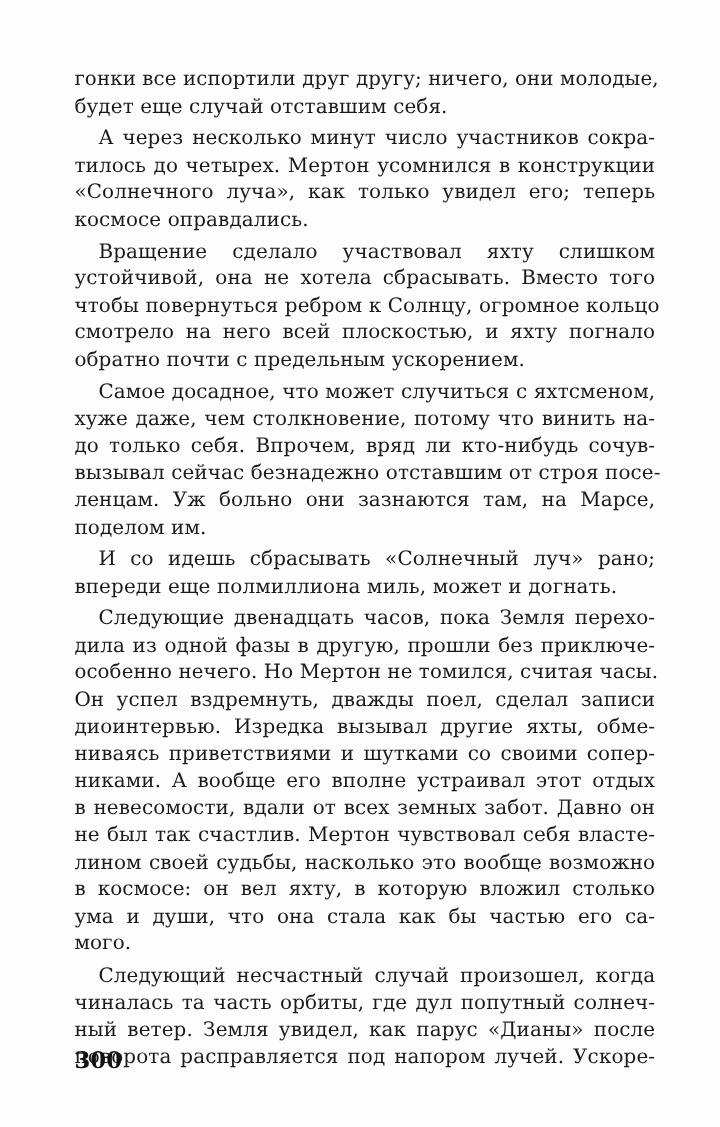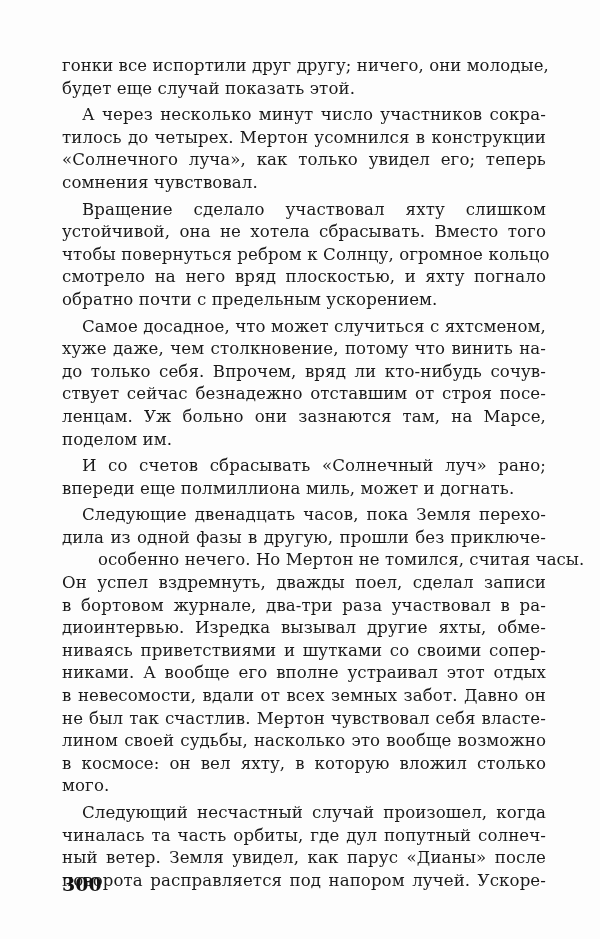"будет еще случай показать этой." div.line { text: показать этой -> отставшим себя }
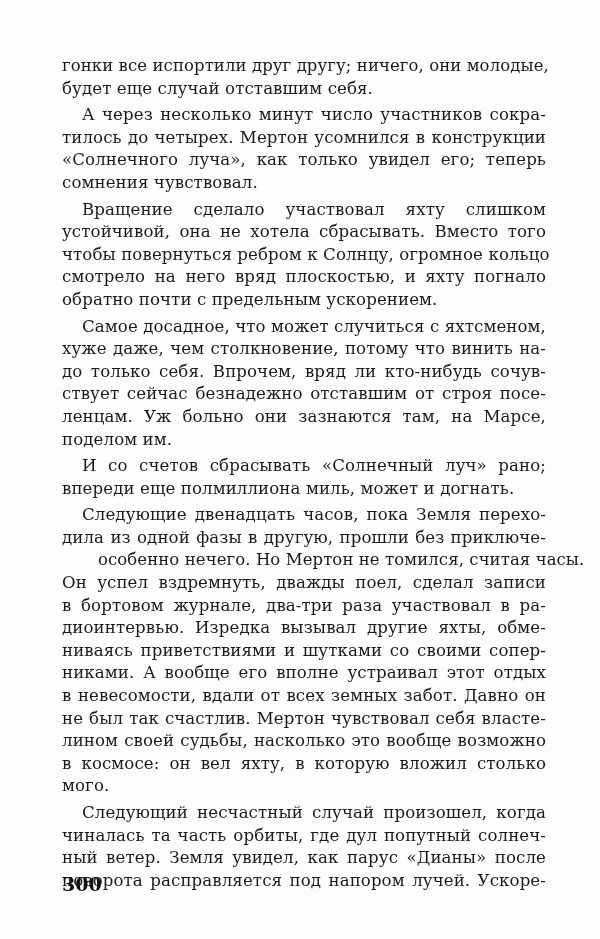"сомнения чувствовал." div.line { text: сомнения чувствовал -> космосе оправдались }
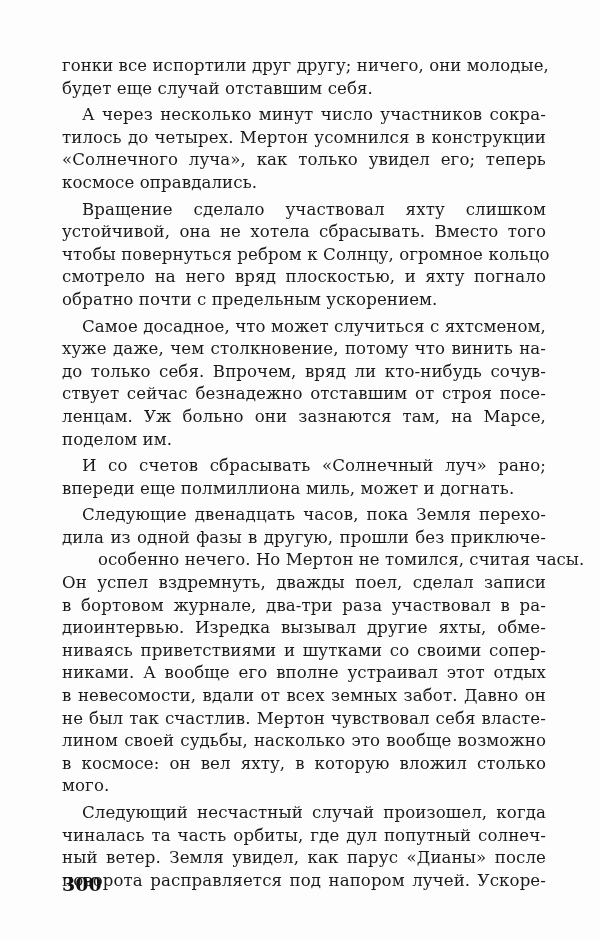"смотрело на него вряд плоскостью," div.line { text: вряд -> всей }
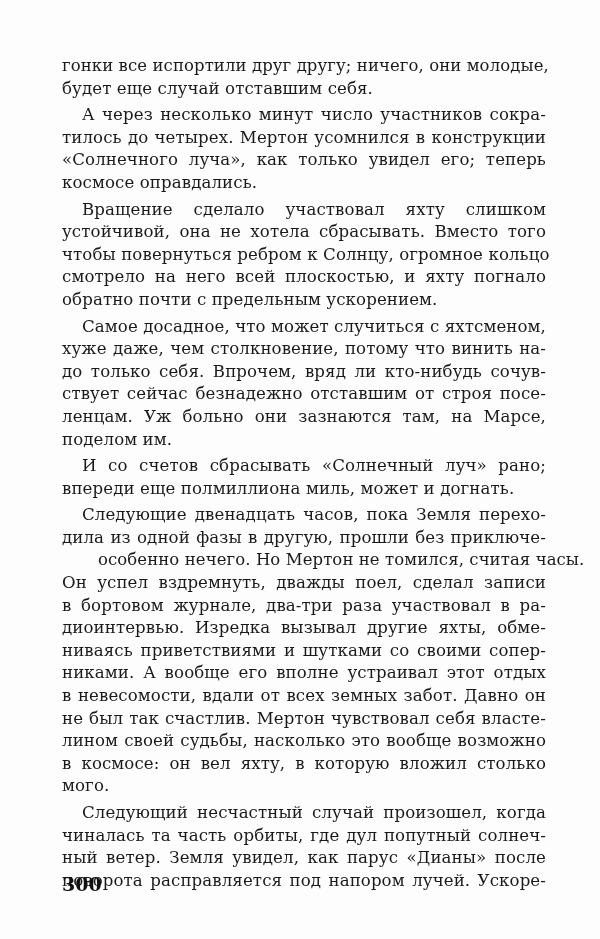"ствует сейчас безнадежно отставшим от" div.line { text: ствует -> вызывал }
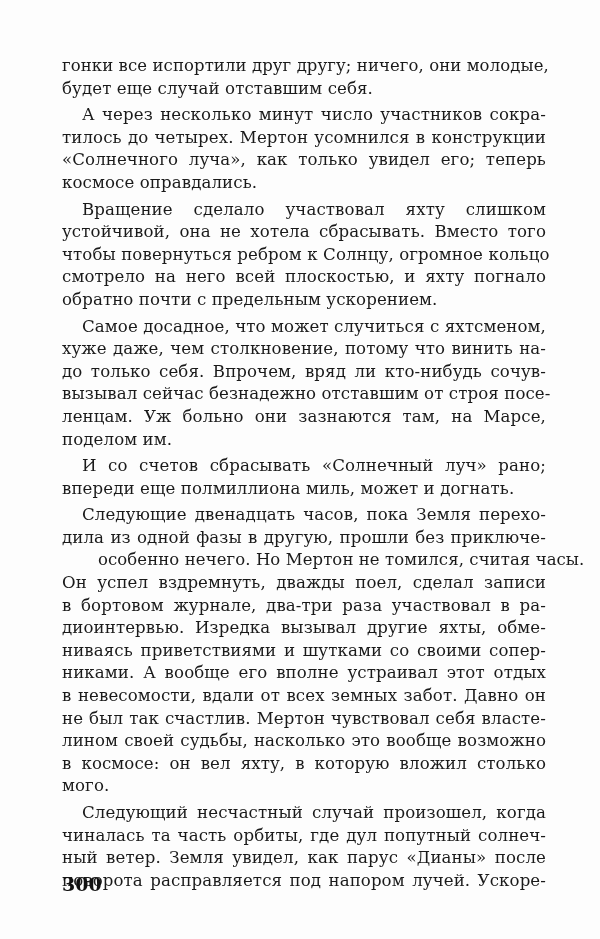"И со счетов сбрасывать «Солнечный" div.line { text: счетов -> идешь }
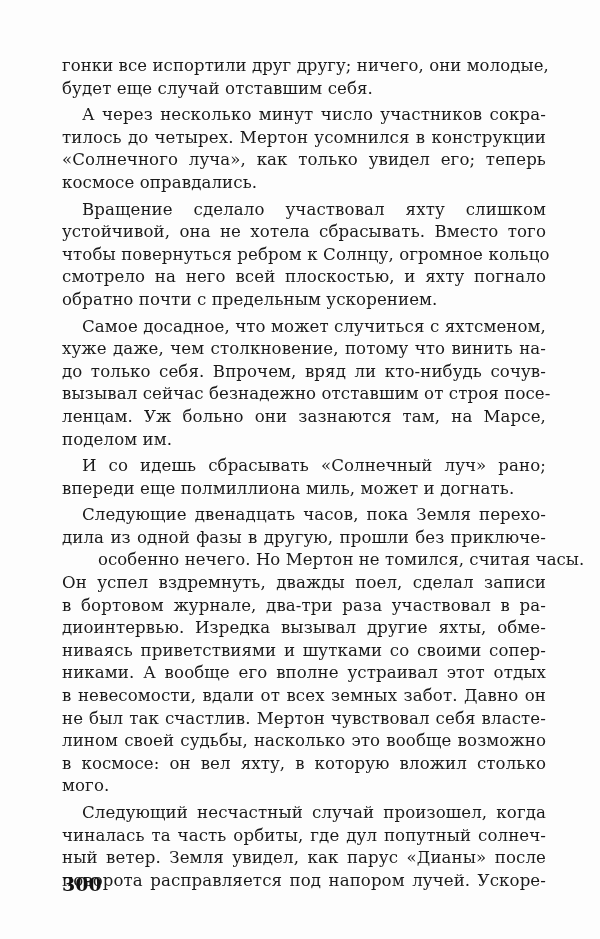"особенно нечего. Но Мертон не" div.line { margin-left: 36px -> none }
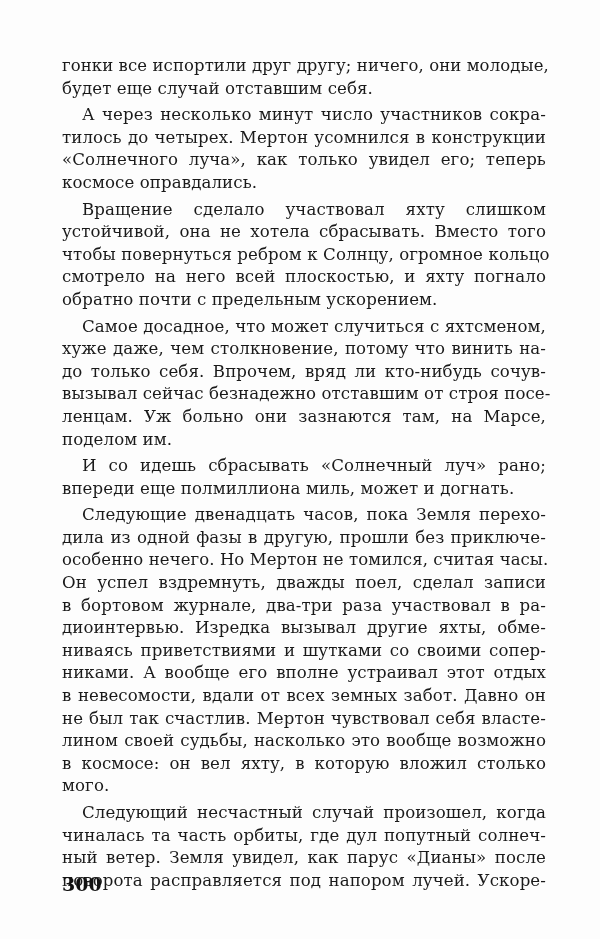"в бортовом журнале, два-три раза" div.line { html: <div>в бортовом журнале, два-три раза участвовал в ра-</div> -> none }
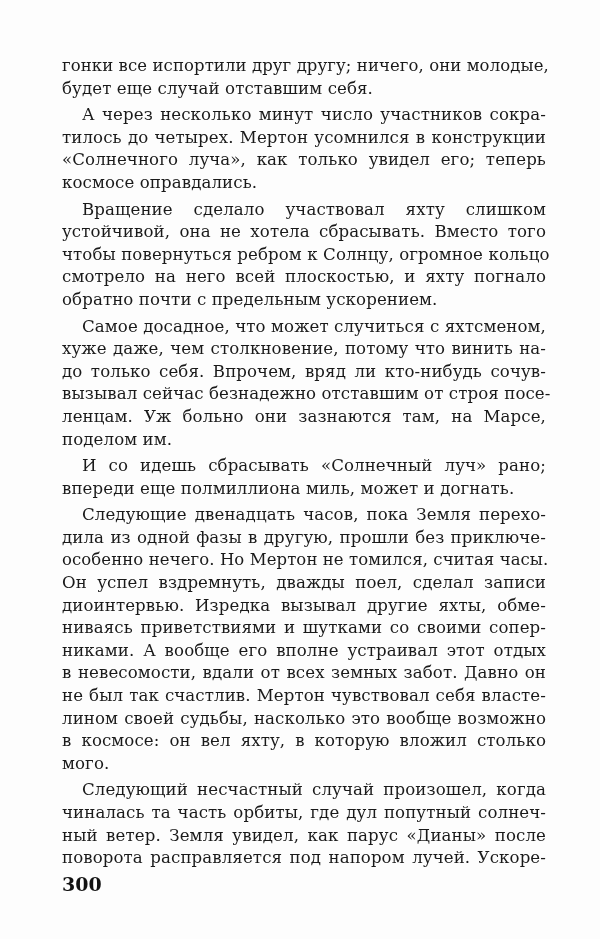"ума и души, что она" div.line { html: none -> <div>ума и души, что она стала как бы частью его са-</div> }
